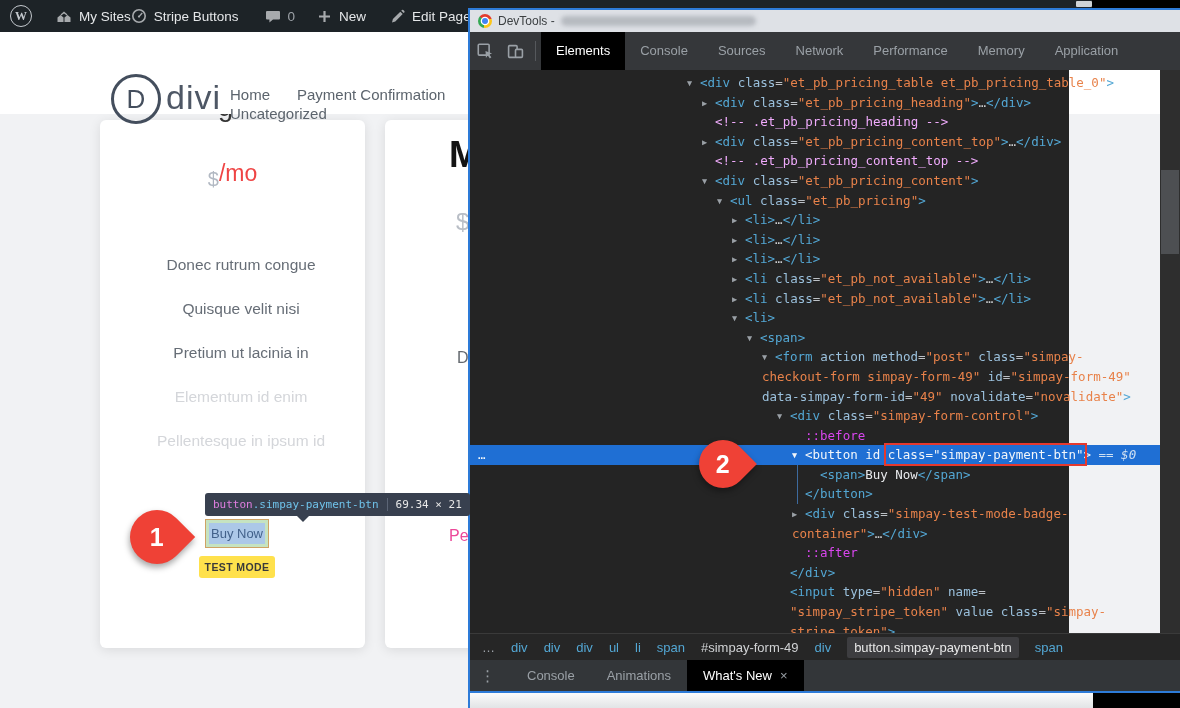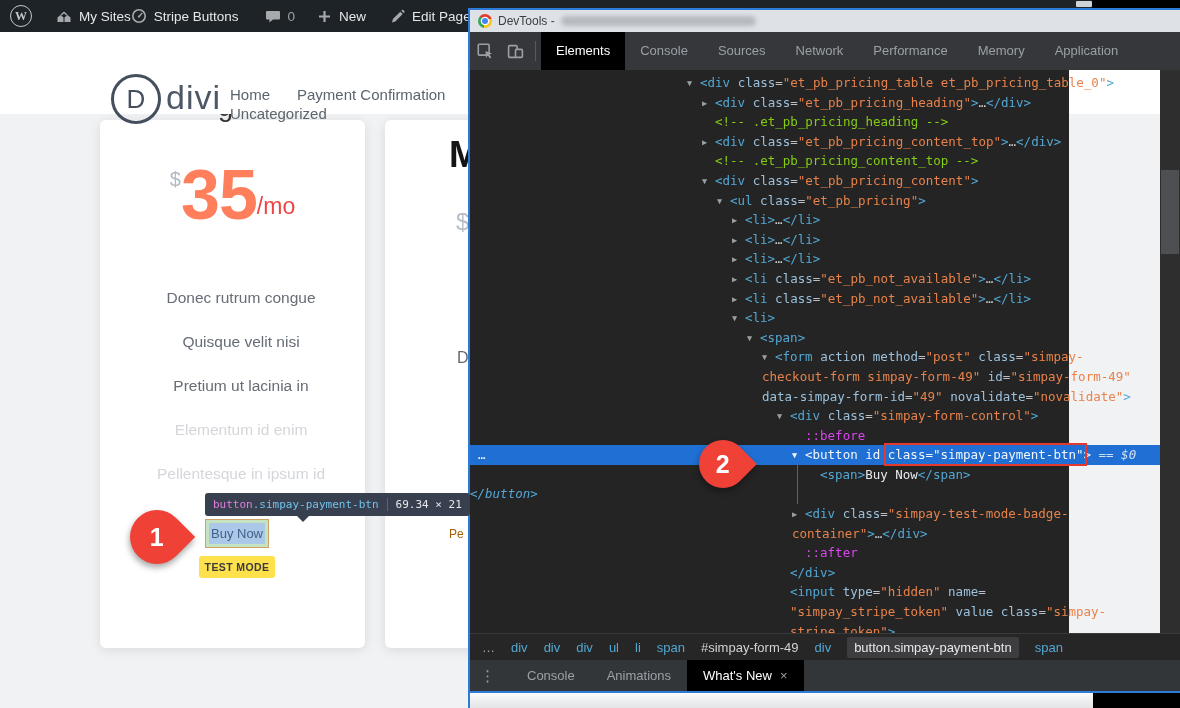"<!-- .et_pb_pricing_heading -->" .sg-c { color: #84cc16 -> #f0abfc }
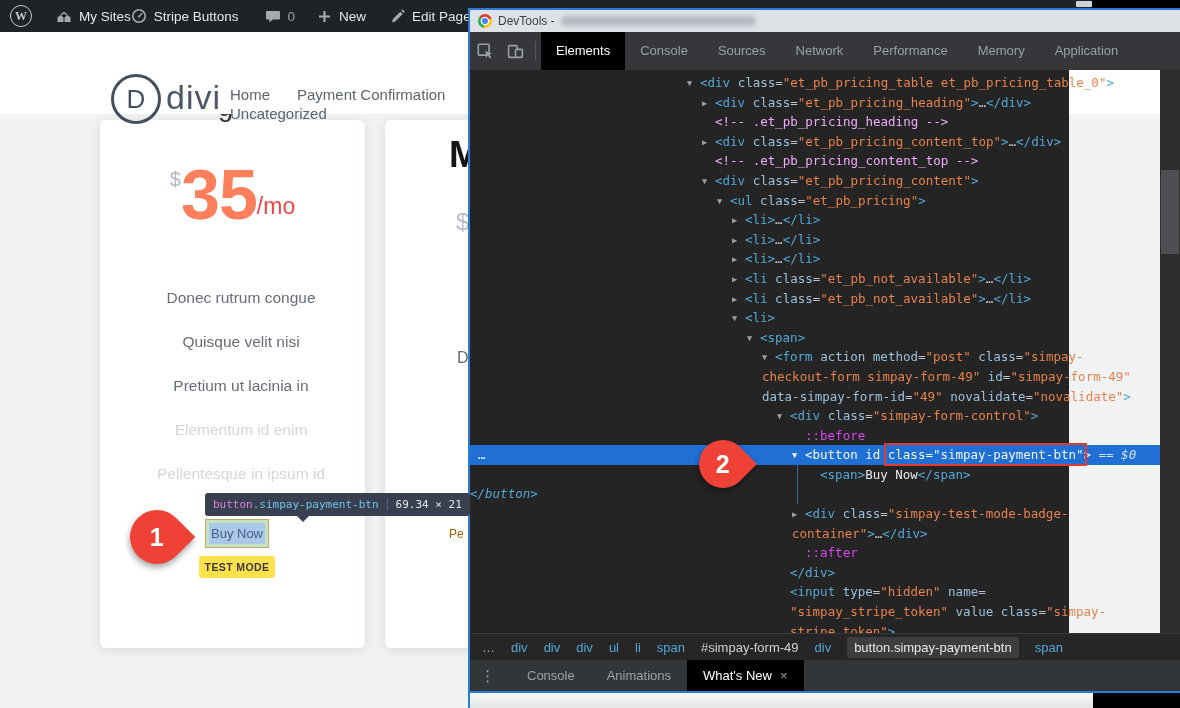"35" span.amount { html: <span>35</span> -> none }
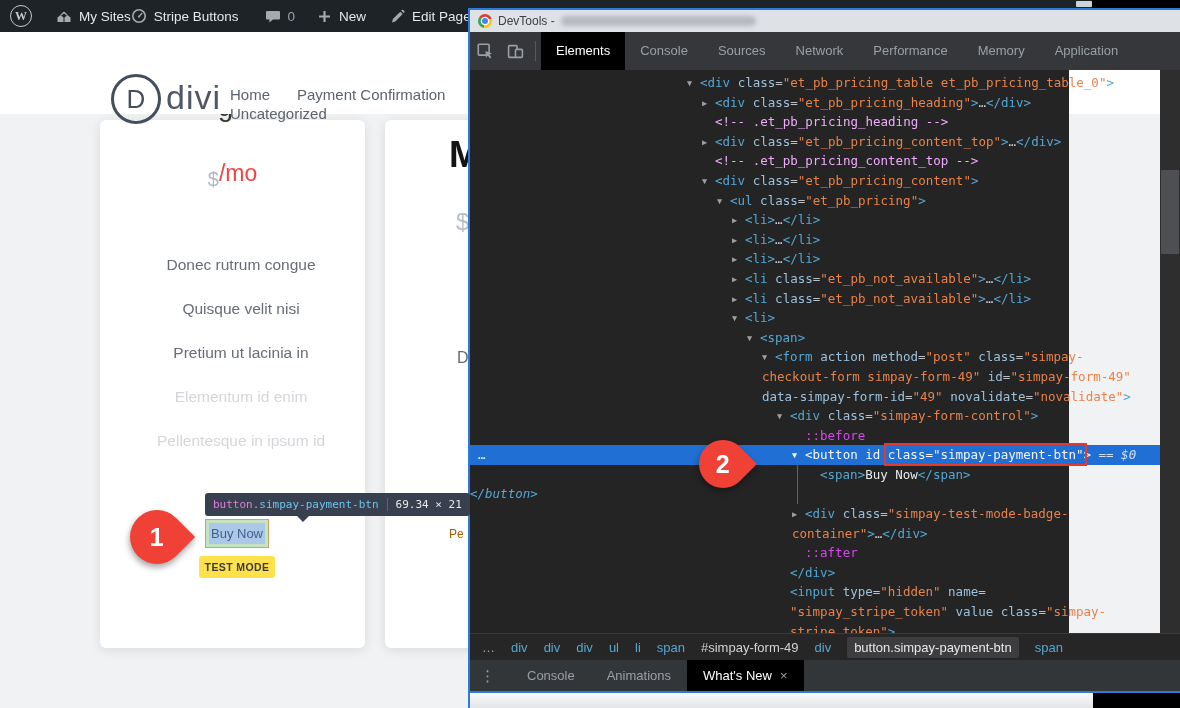"</button>" div.cl { font-style: italic -> none; padding-left: none -> 335px }
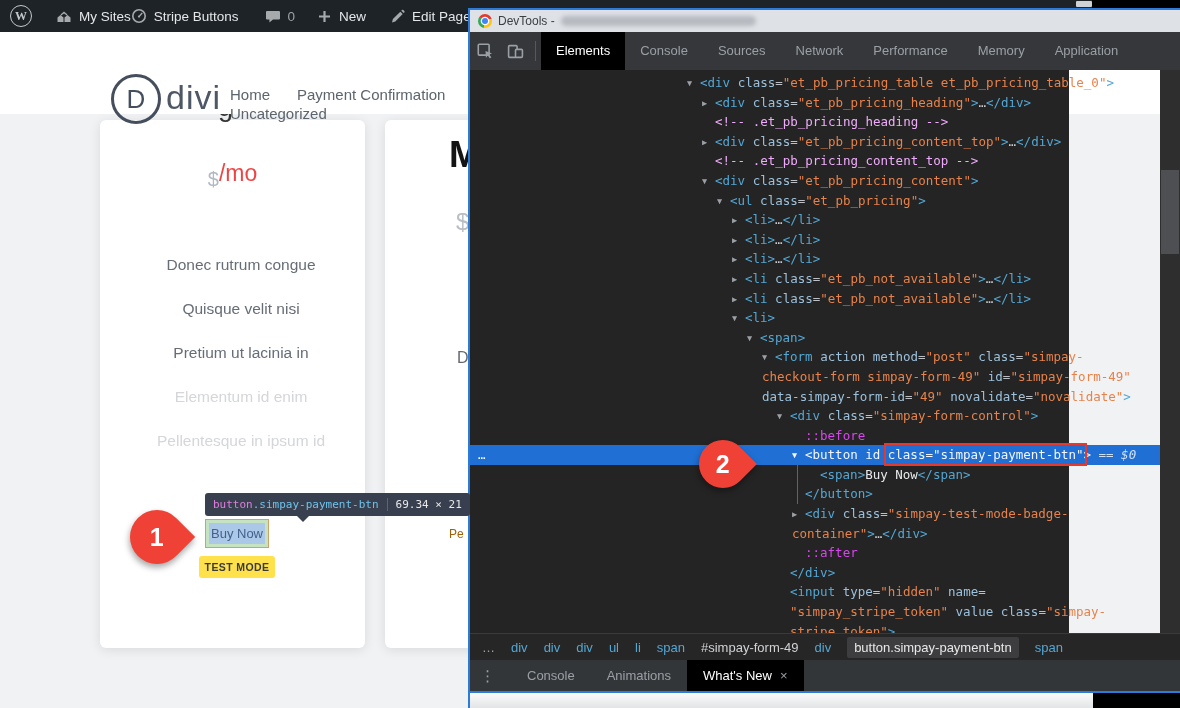"Pe" .frag:nth-child(4) { color: #a16207 -> #ec4899; font-size: 12px -> 16px }
